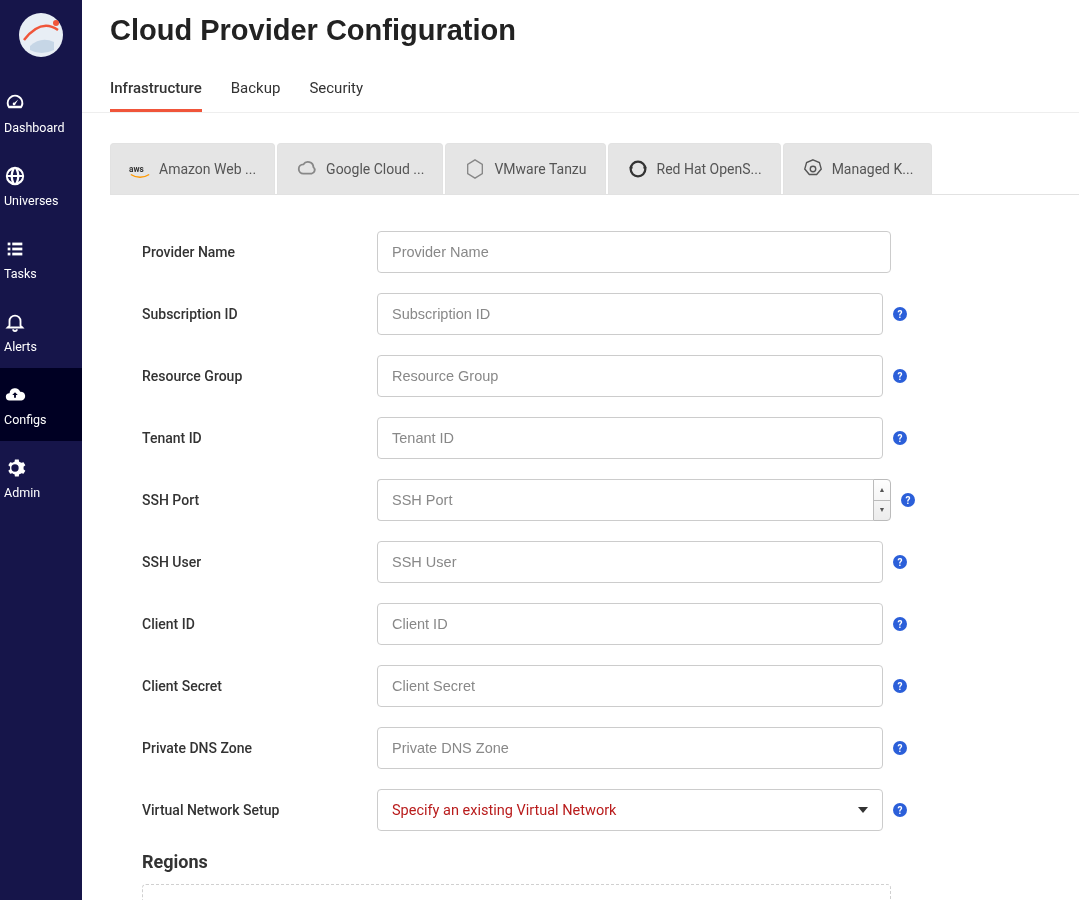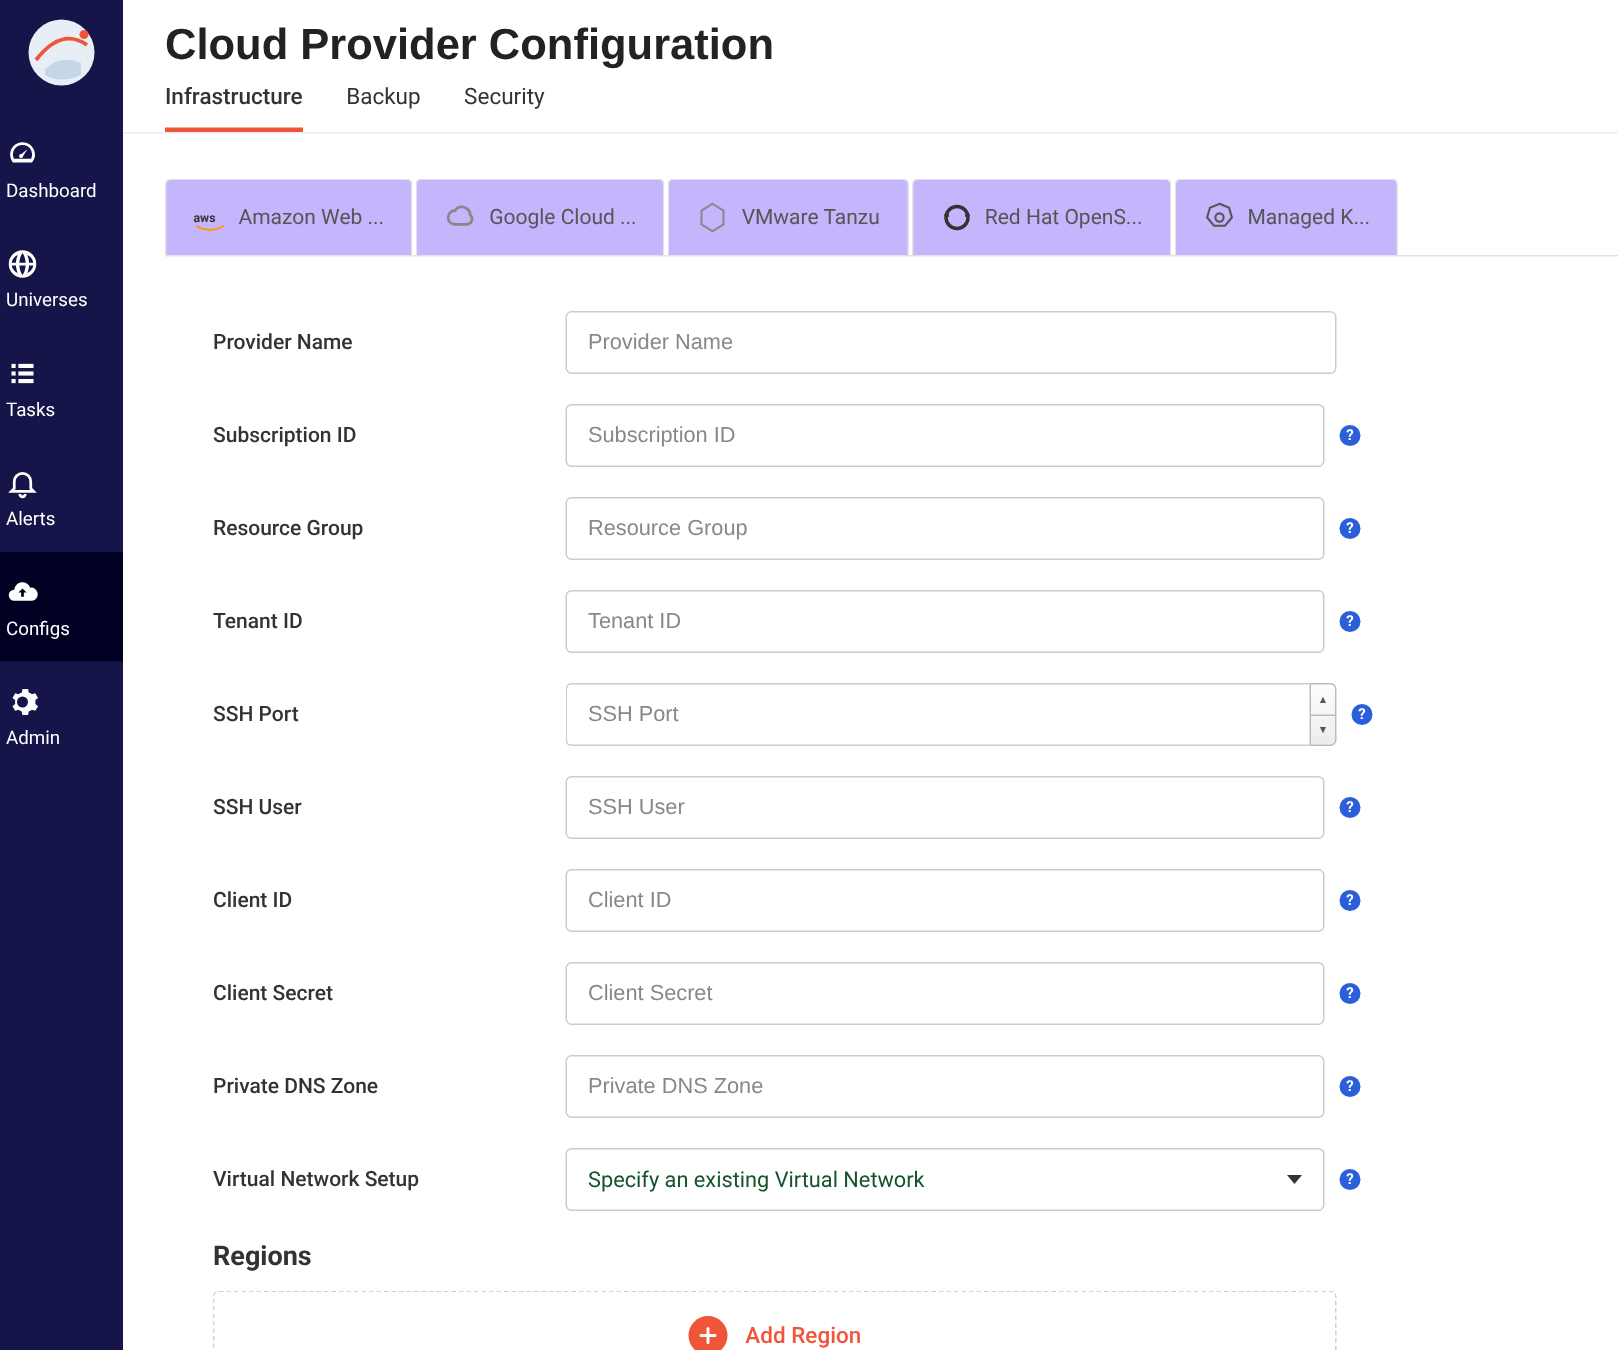"Cloud Provider Configuration" .page-title { margin-bottom: 0 -> 24px }
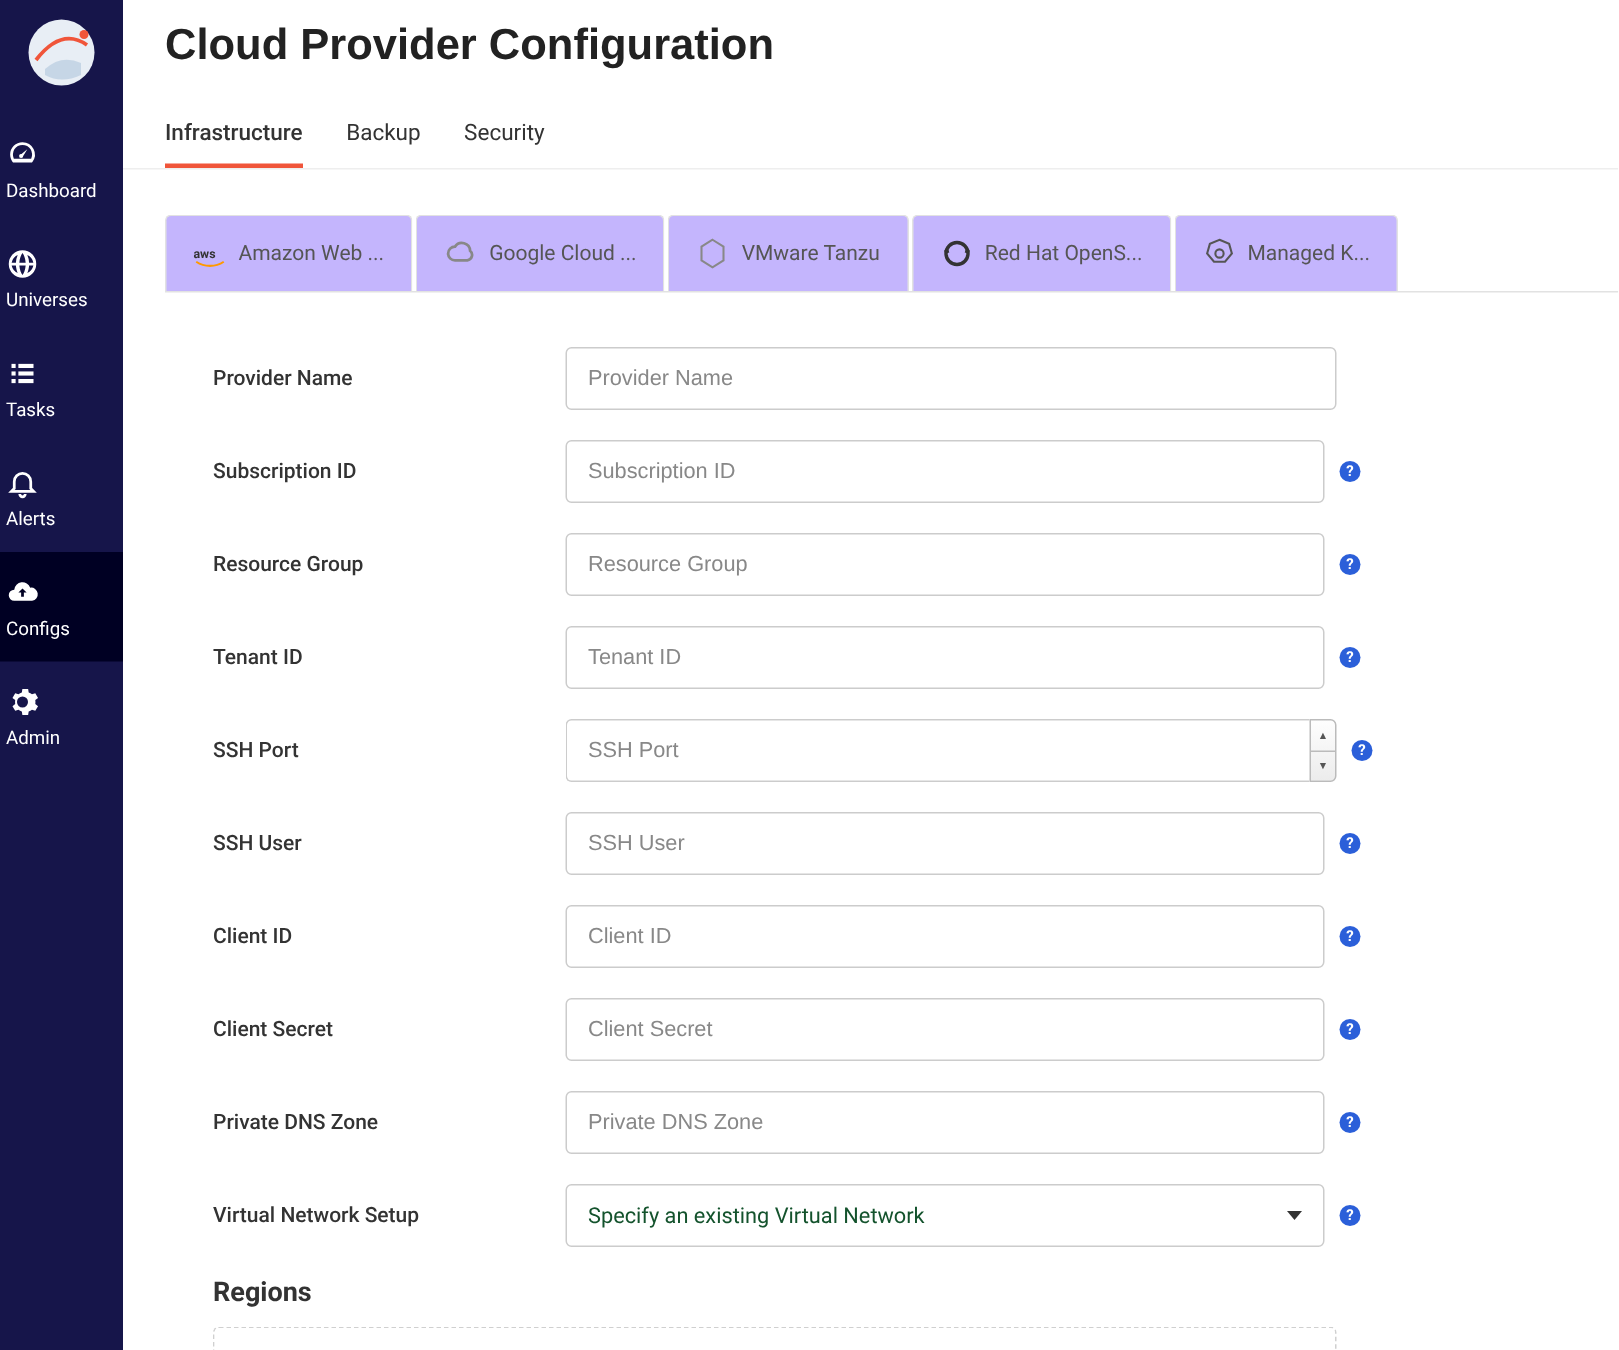"aws" .provider-tab { background: #c4b5fd -> #e5e5e5 }
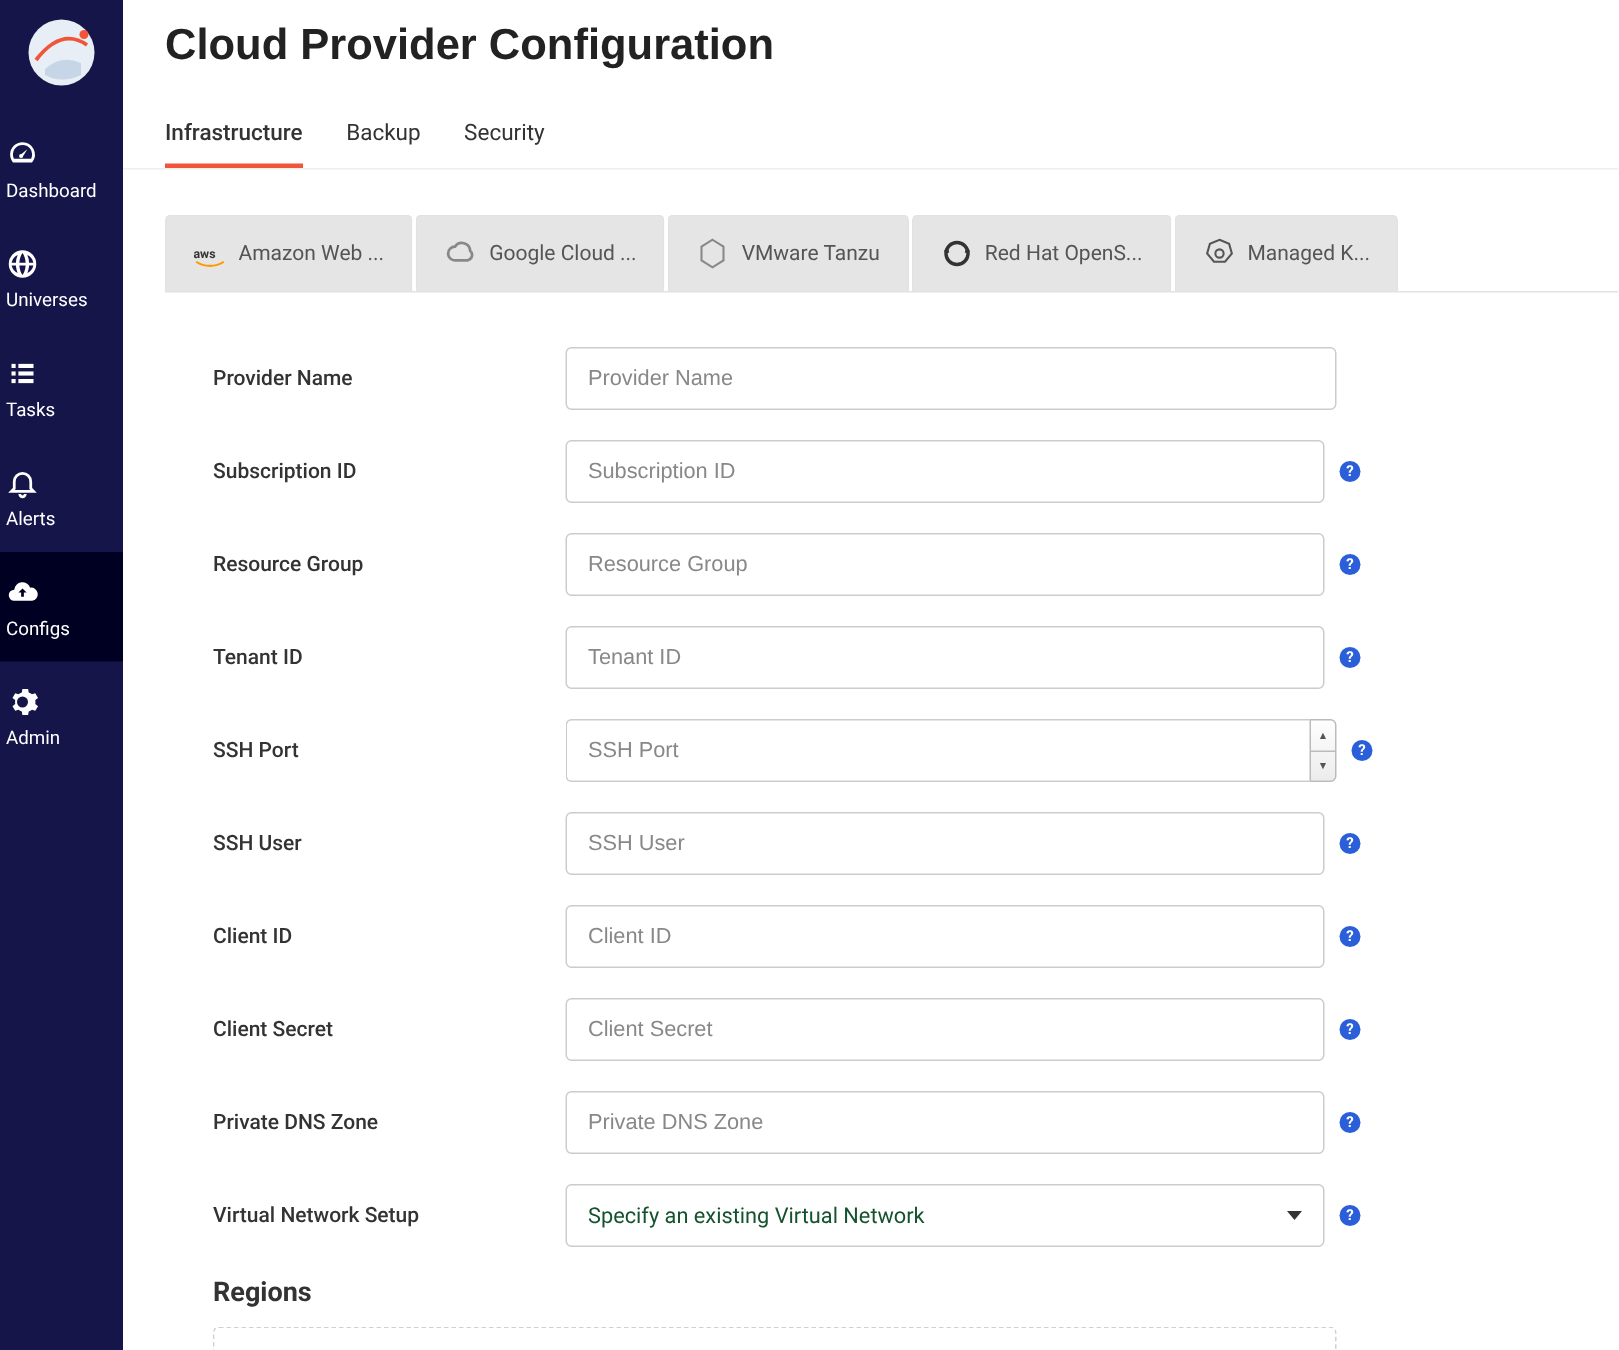"Specify an existing Virtual Network" .form-select { color: #14532d -> #b91c1c }
